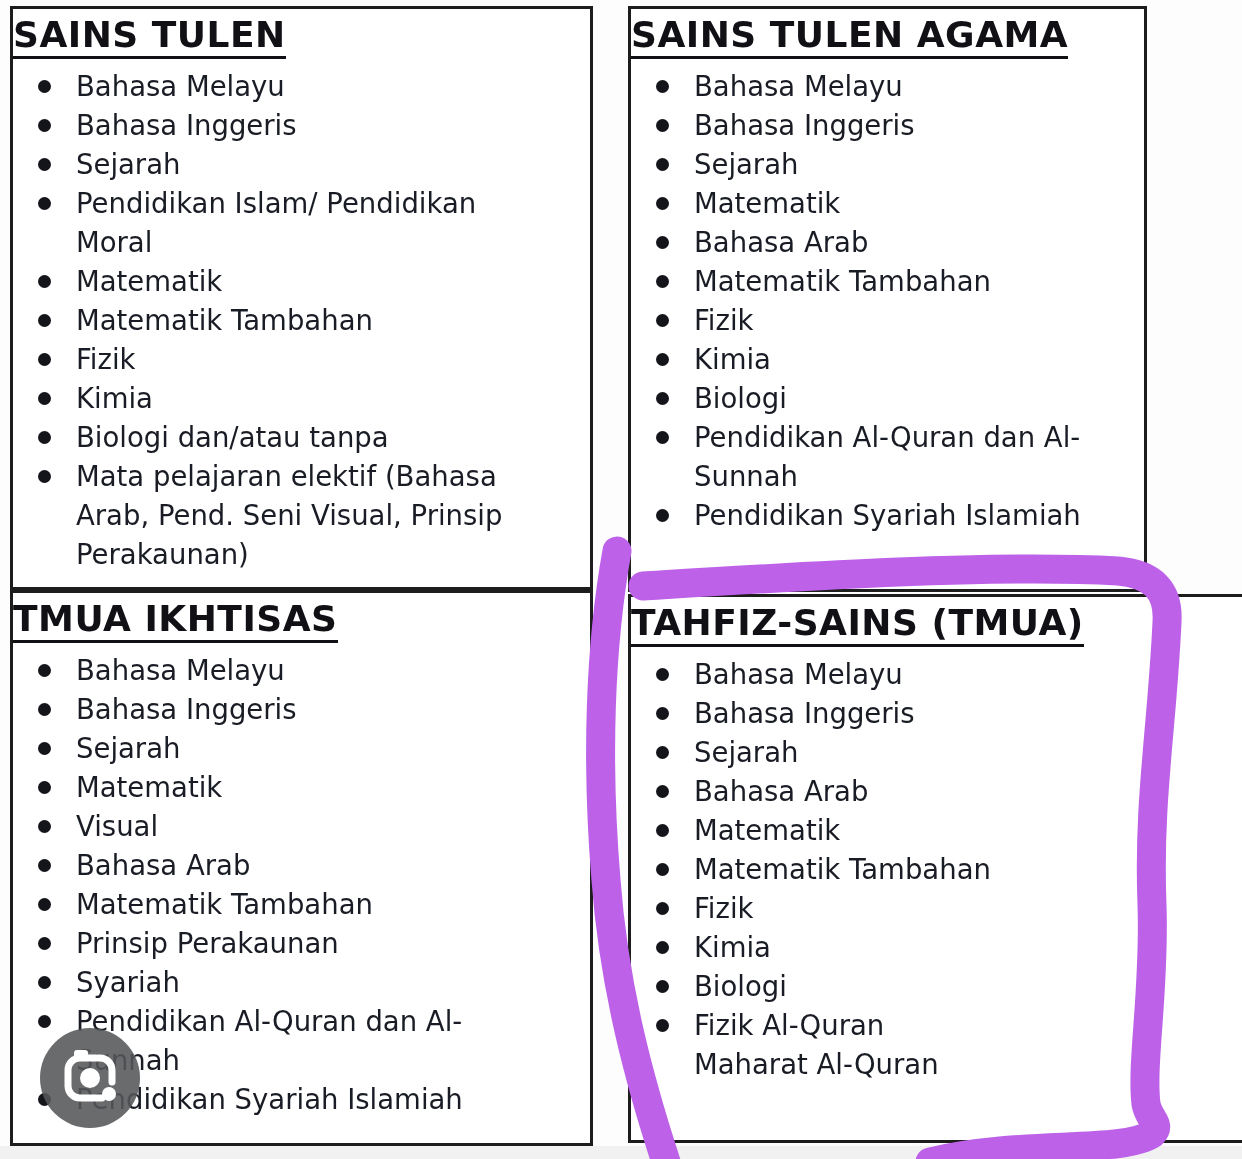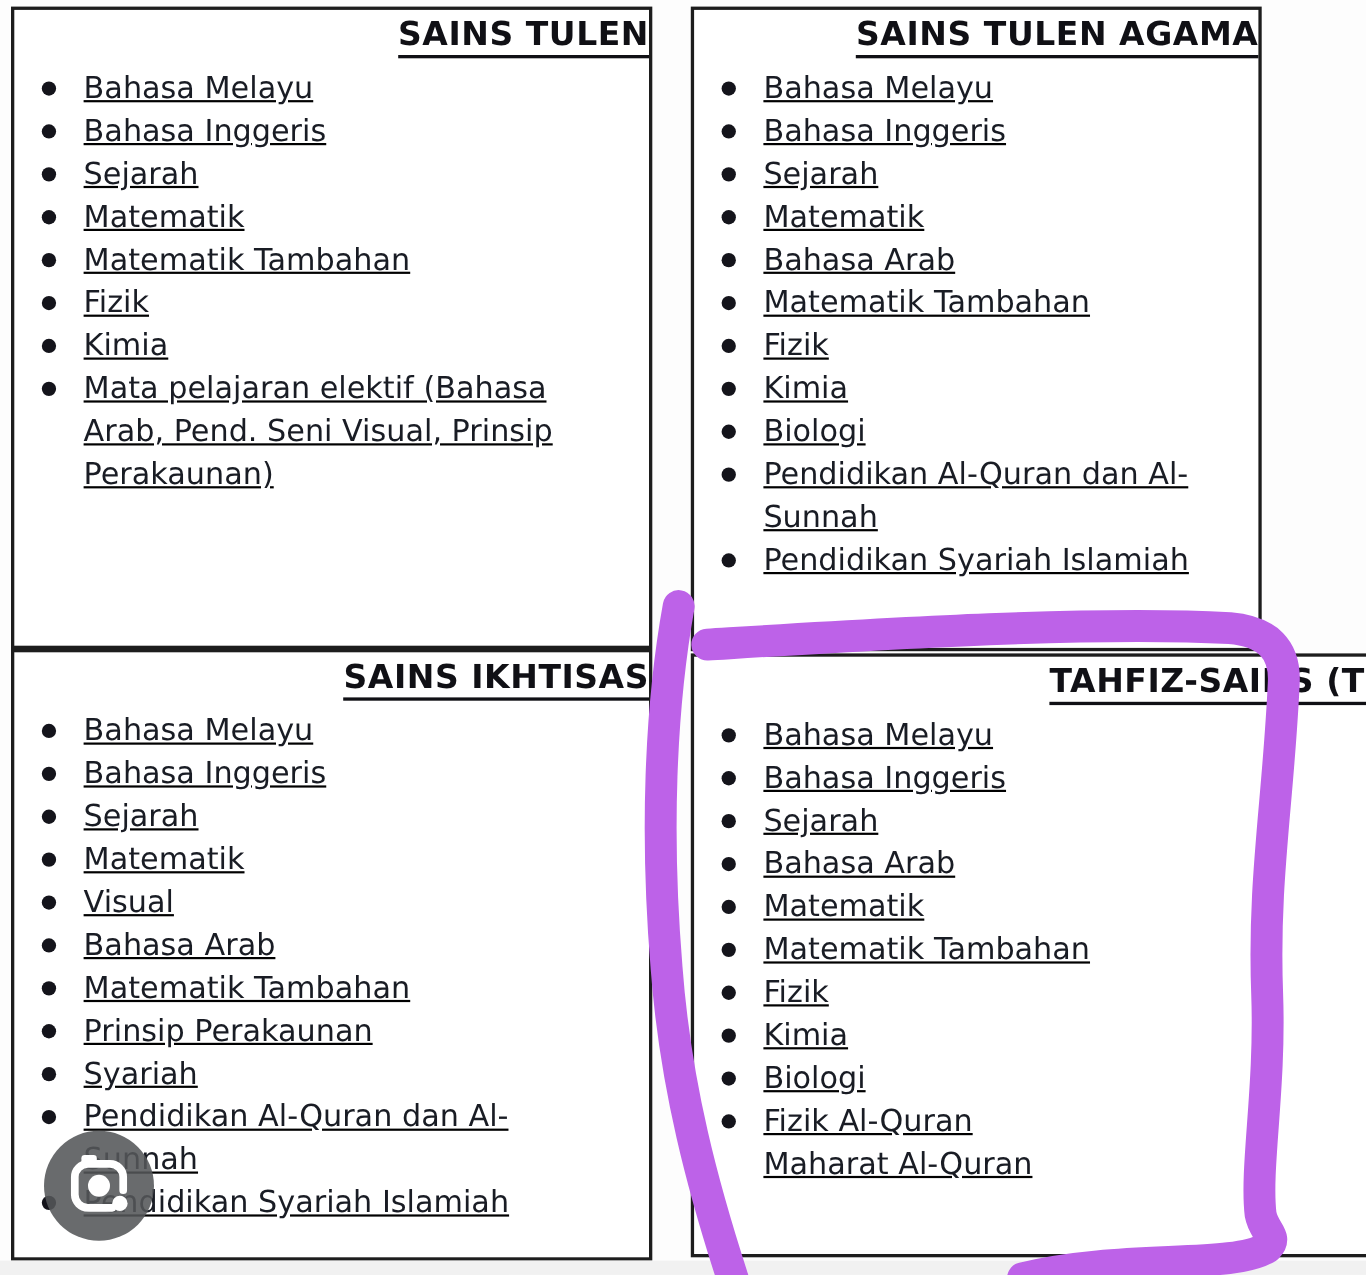"SAINS TULEN" .box-title { font-size: 30px -> 36px; text-align: right -> left }
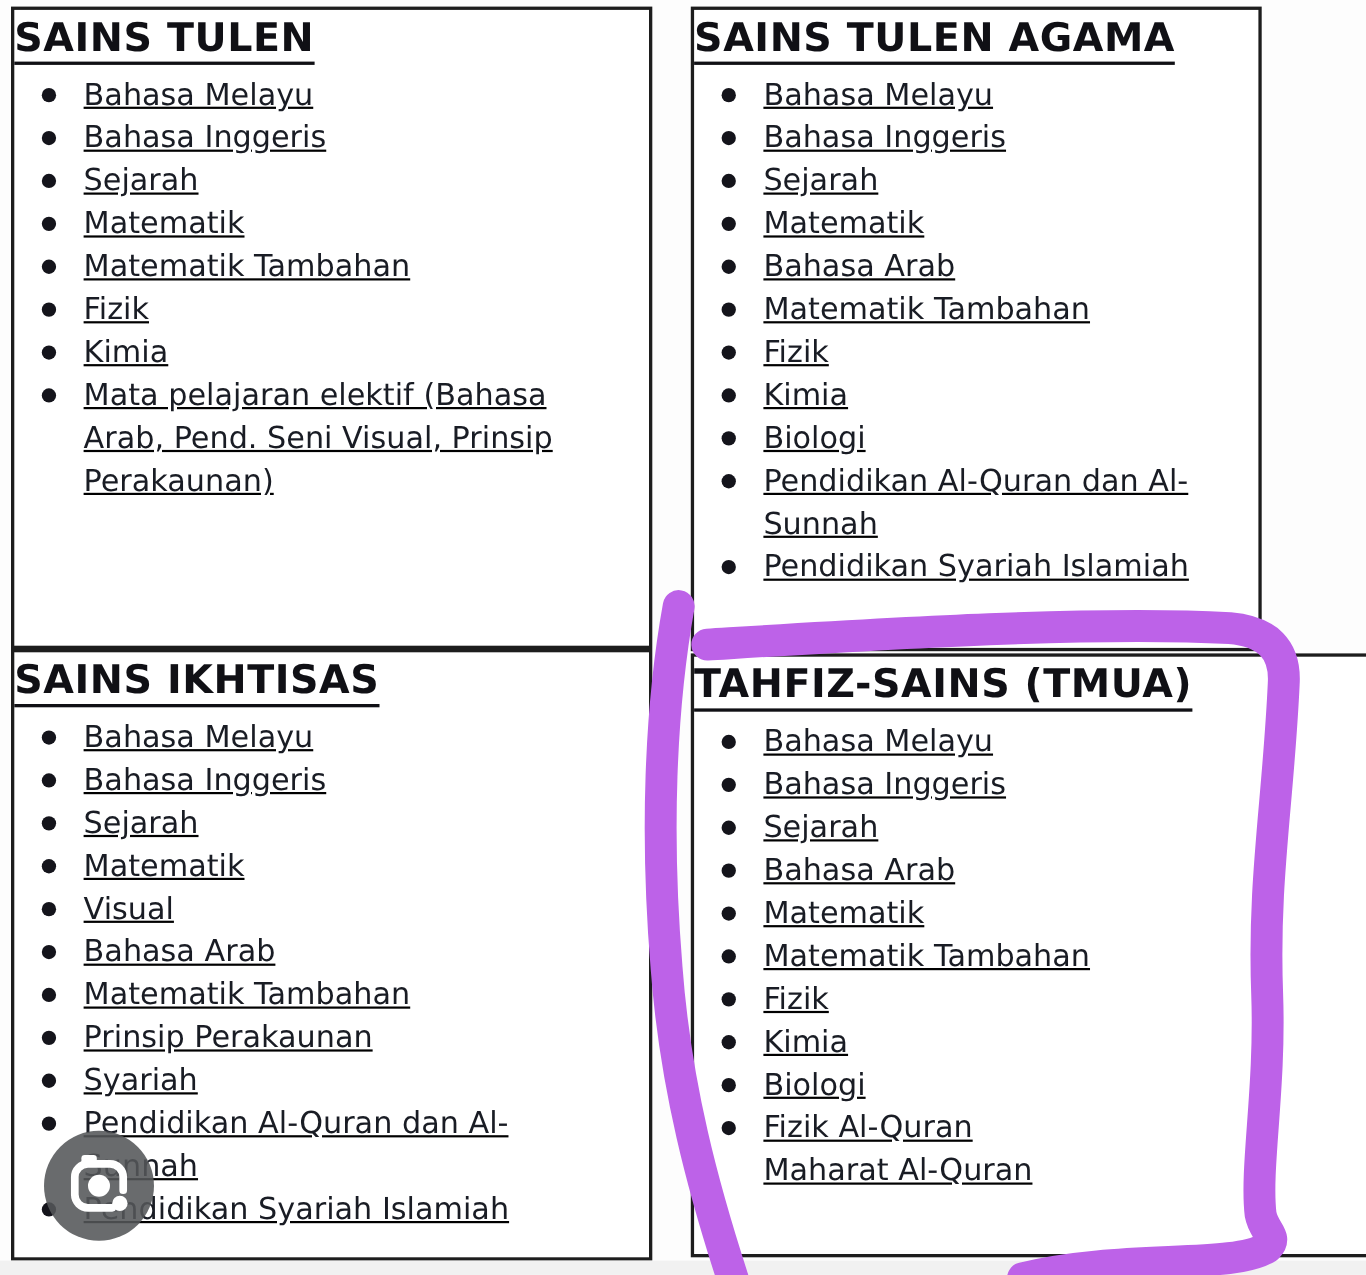"Bahasa Melayu" ul.subject-list { text-decoration: underline -> none }
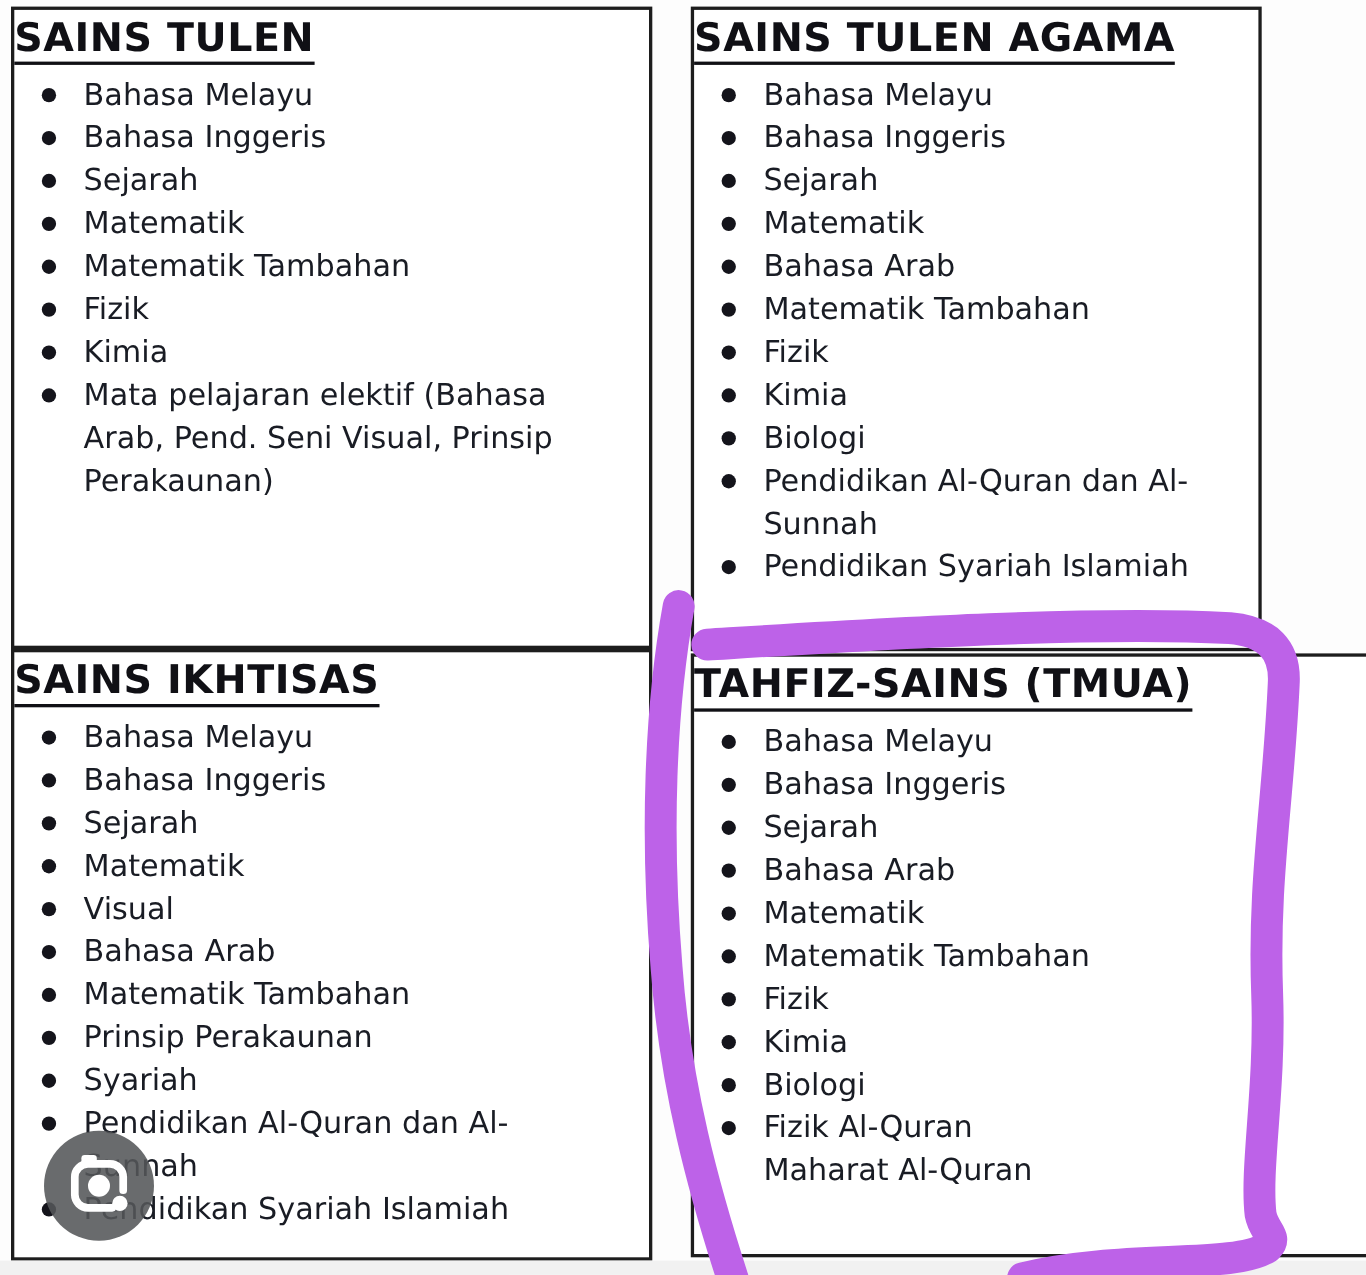"Pendidikan Islam/ Pendidikan" li { html: none -> <li>Pendidikan Islam/ Pendidikan Moral</li> }
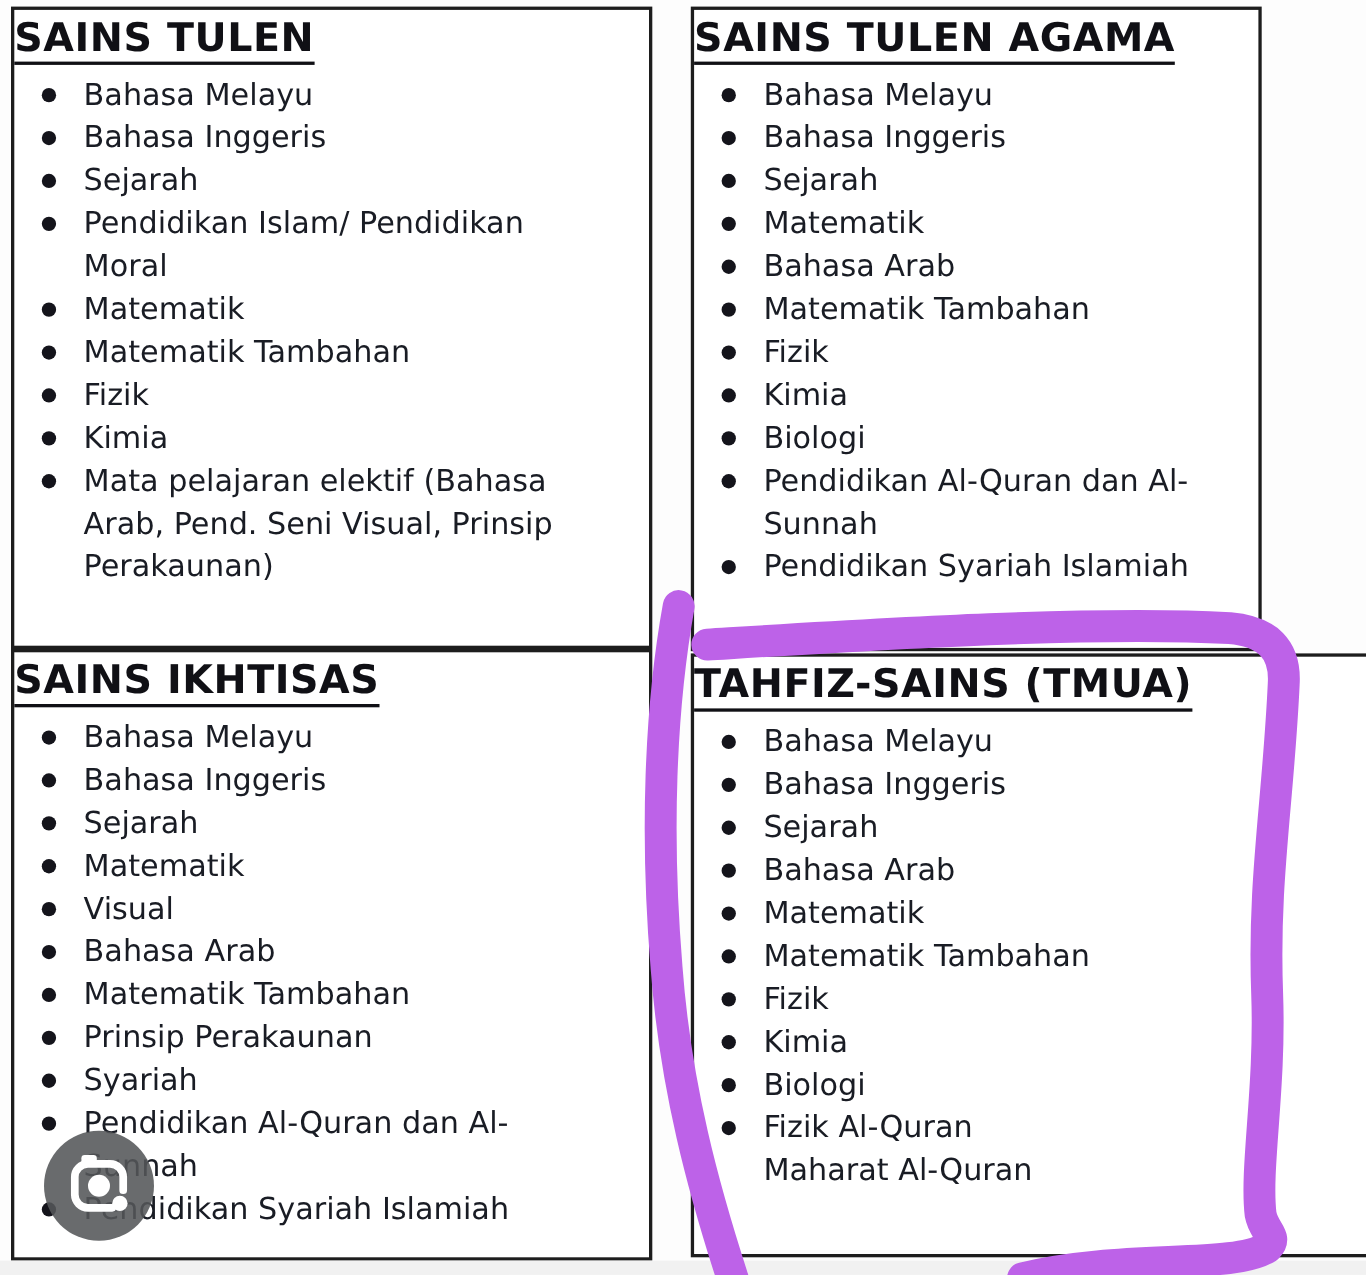"Biologi dan/atau tanpa" li { html: none -> <li>Biologi dan/atau tanpa</li> }
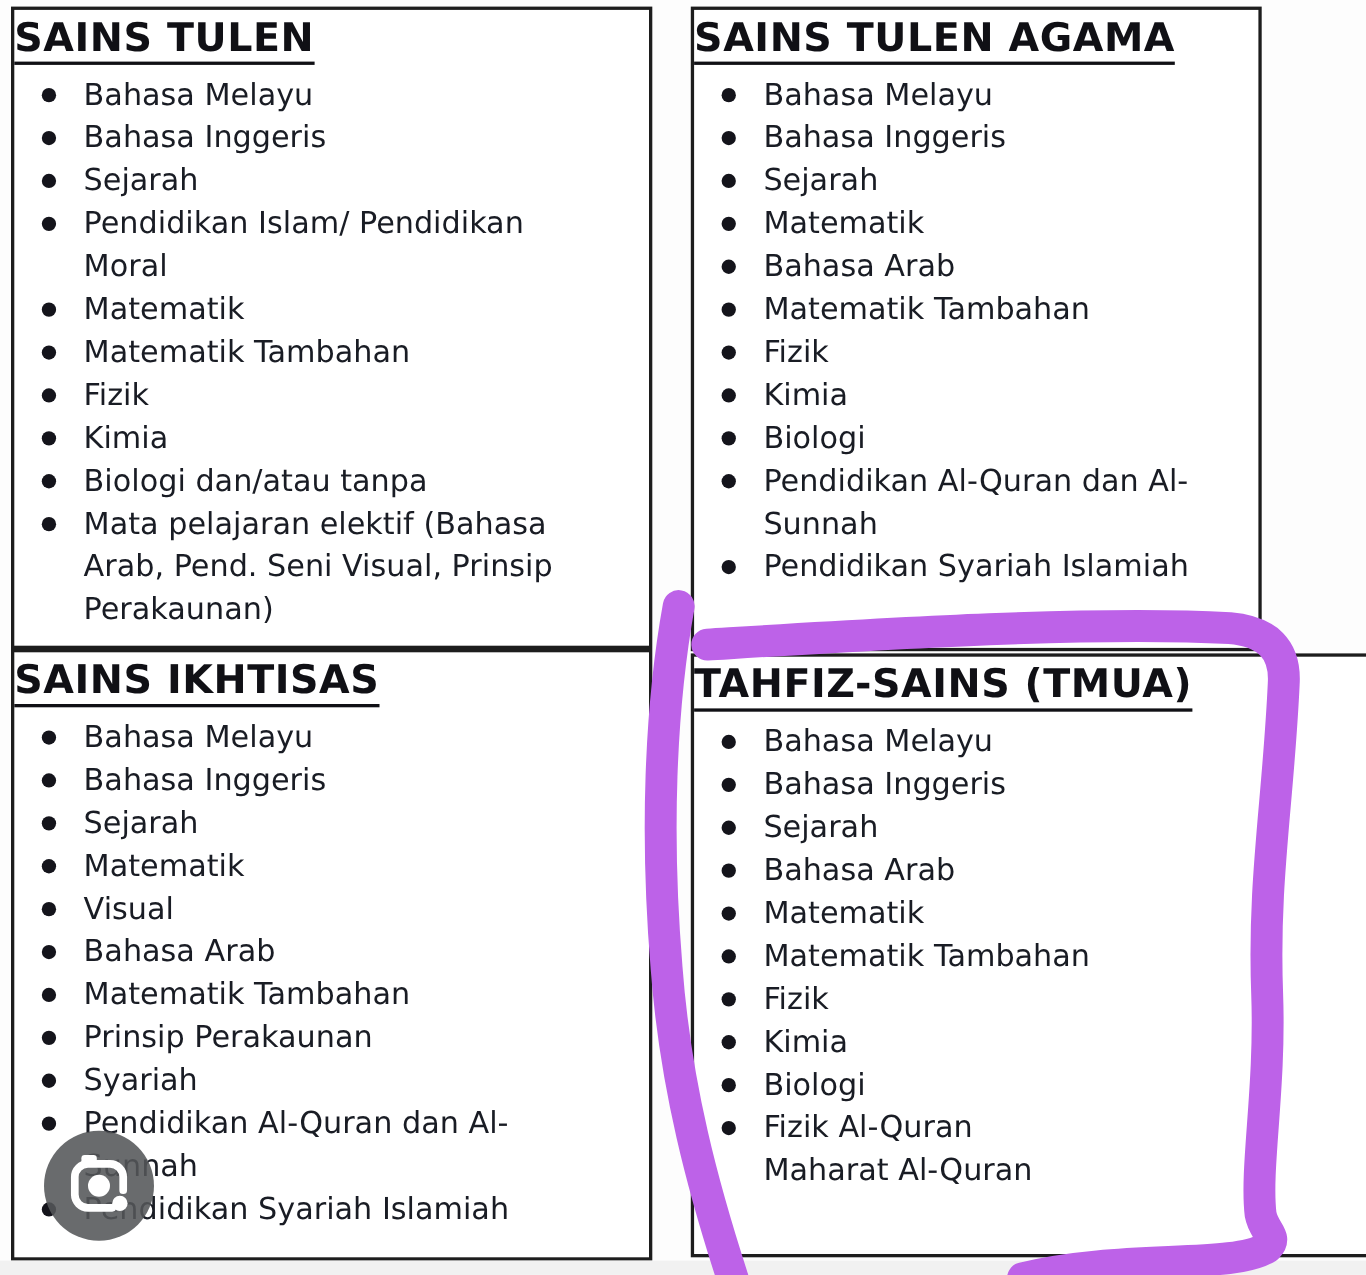"SAINS IKHTISAS" span.underline { text: SAINS -> TMUA }
